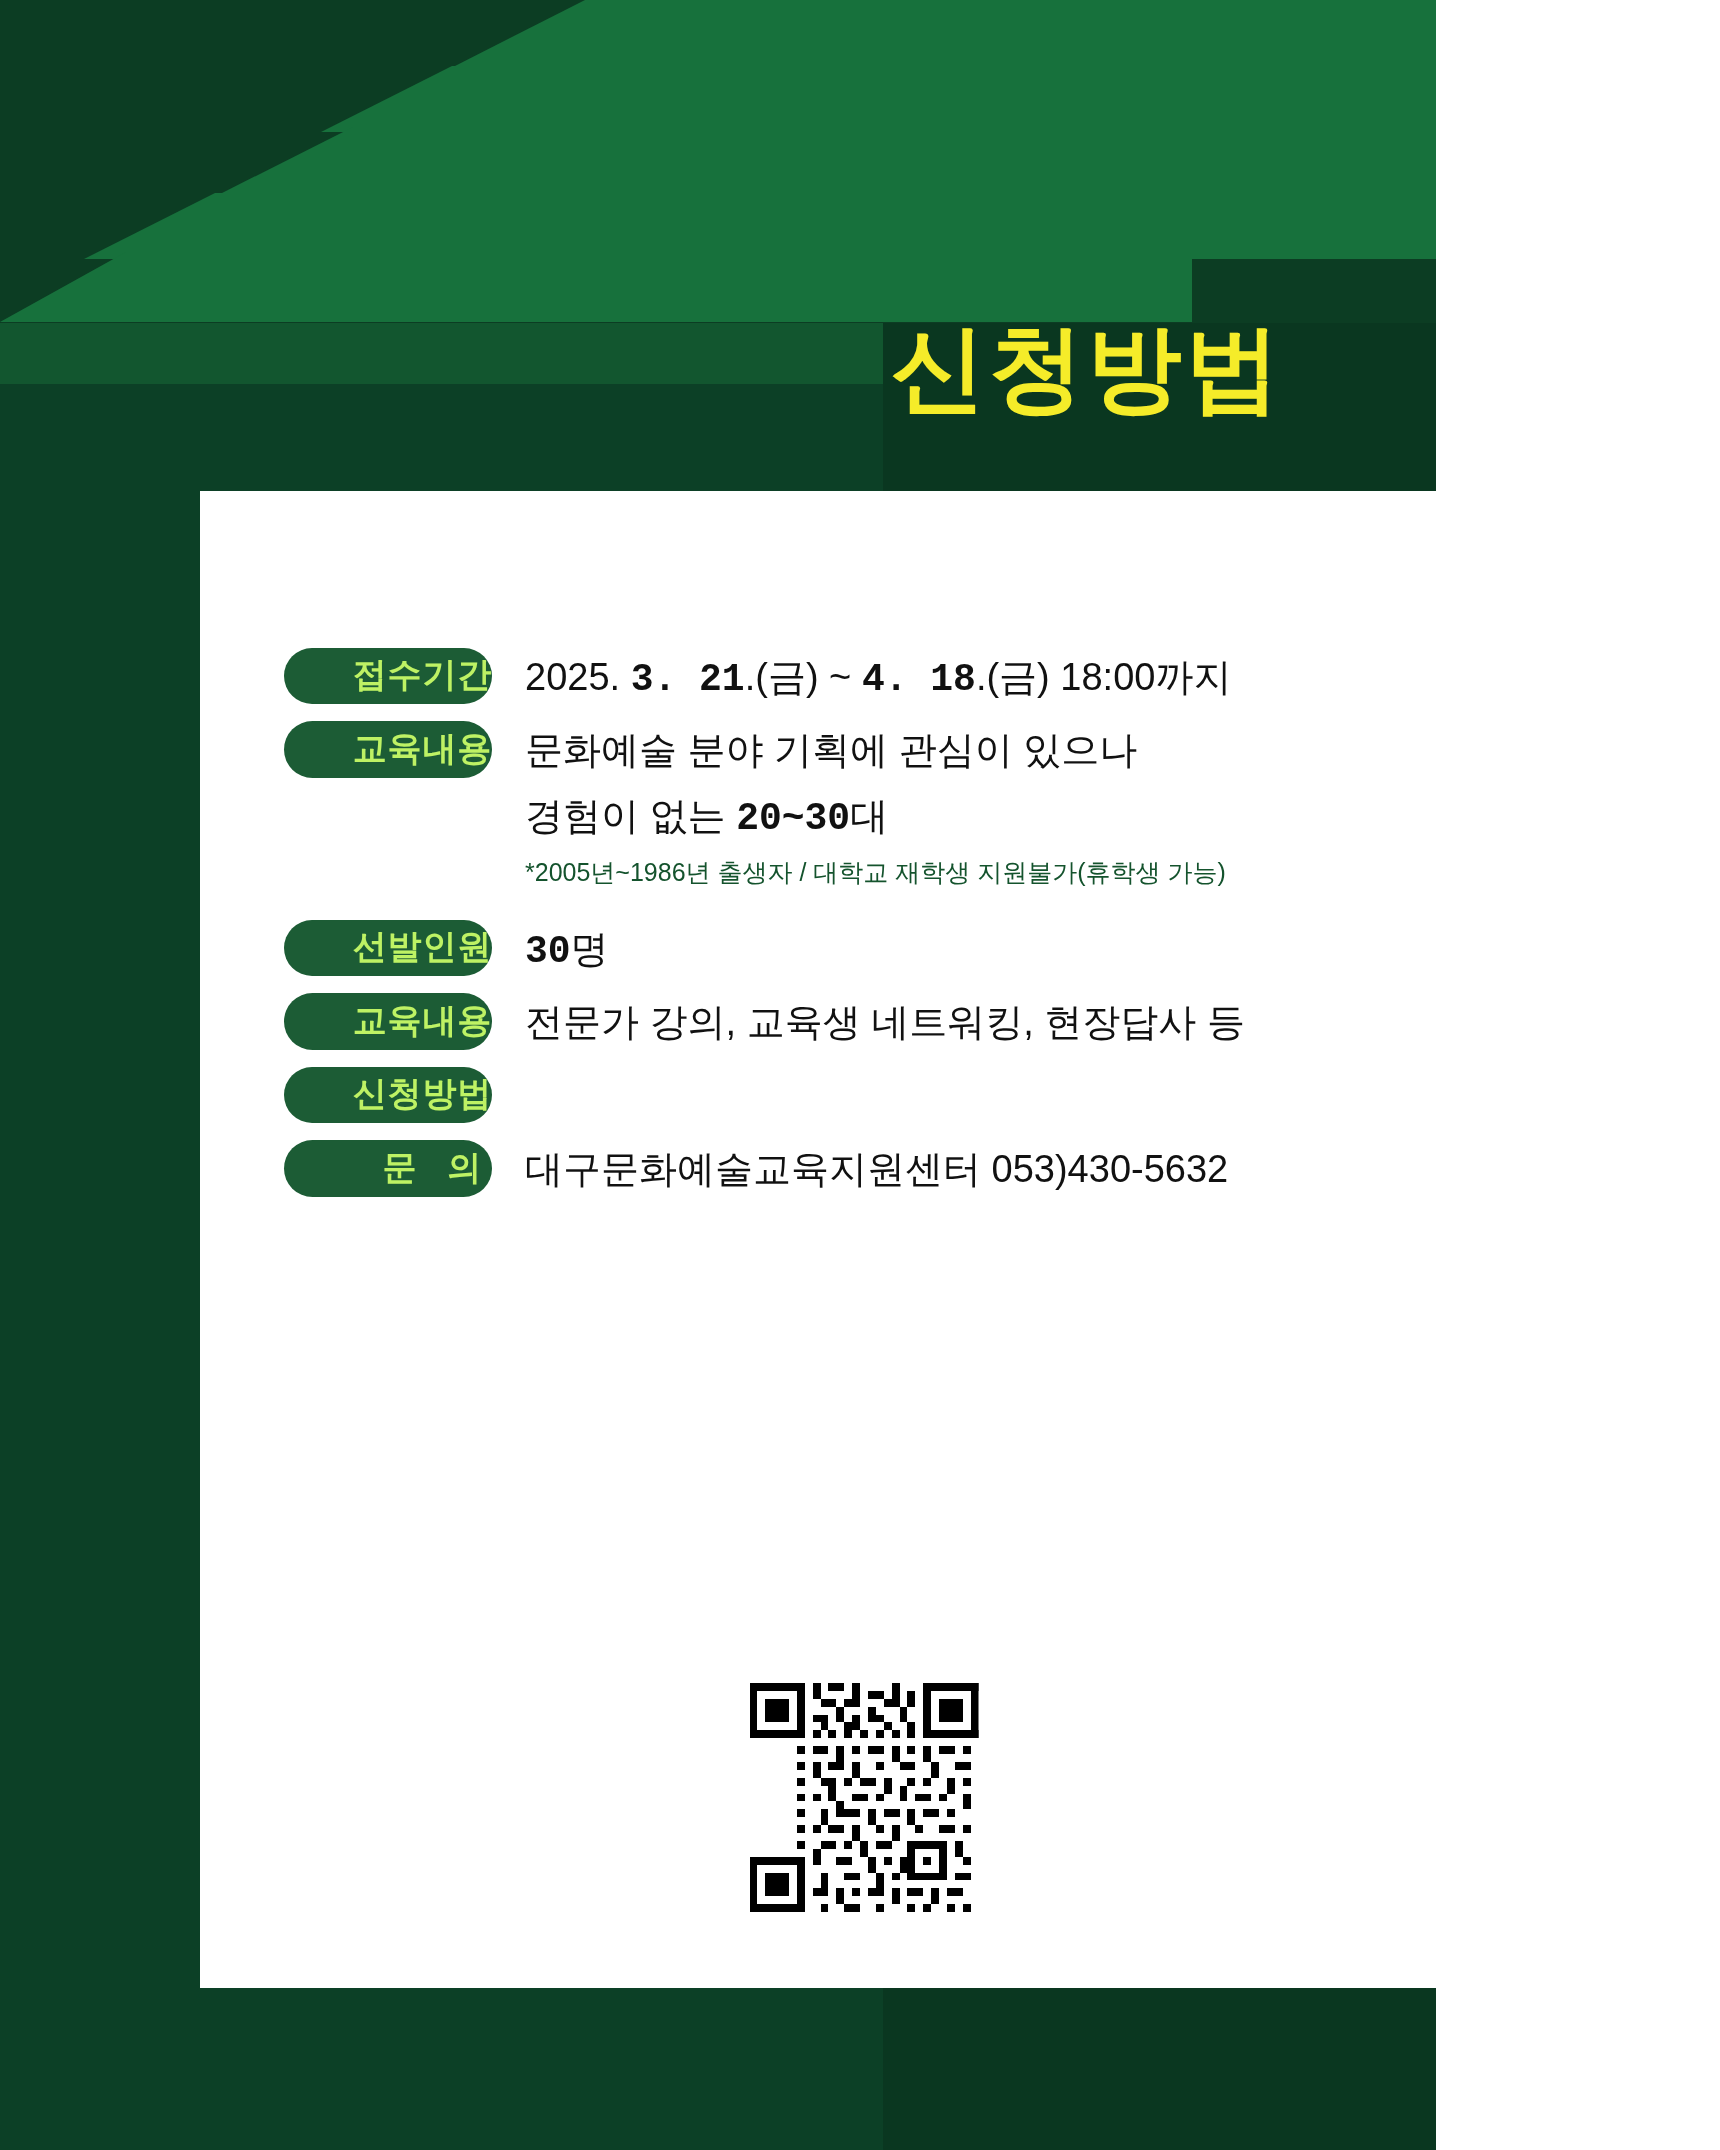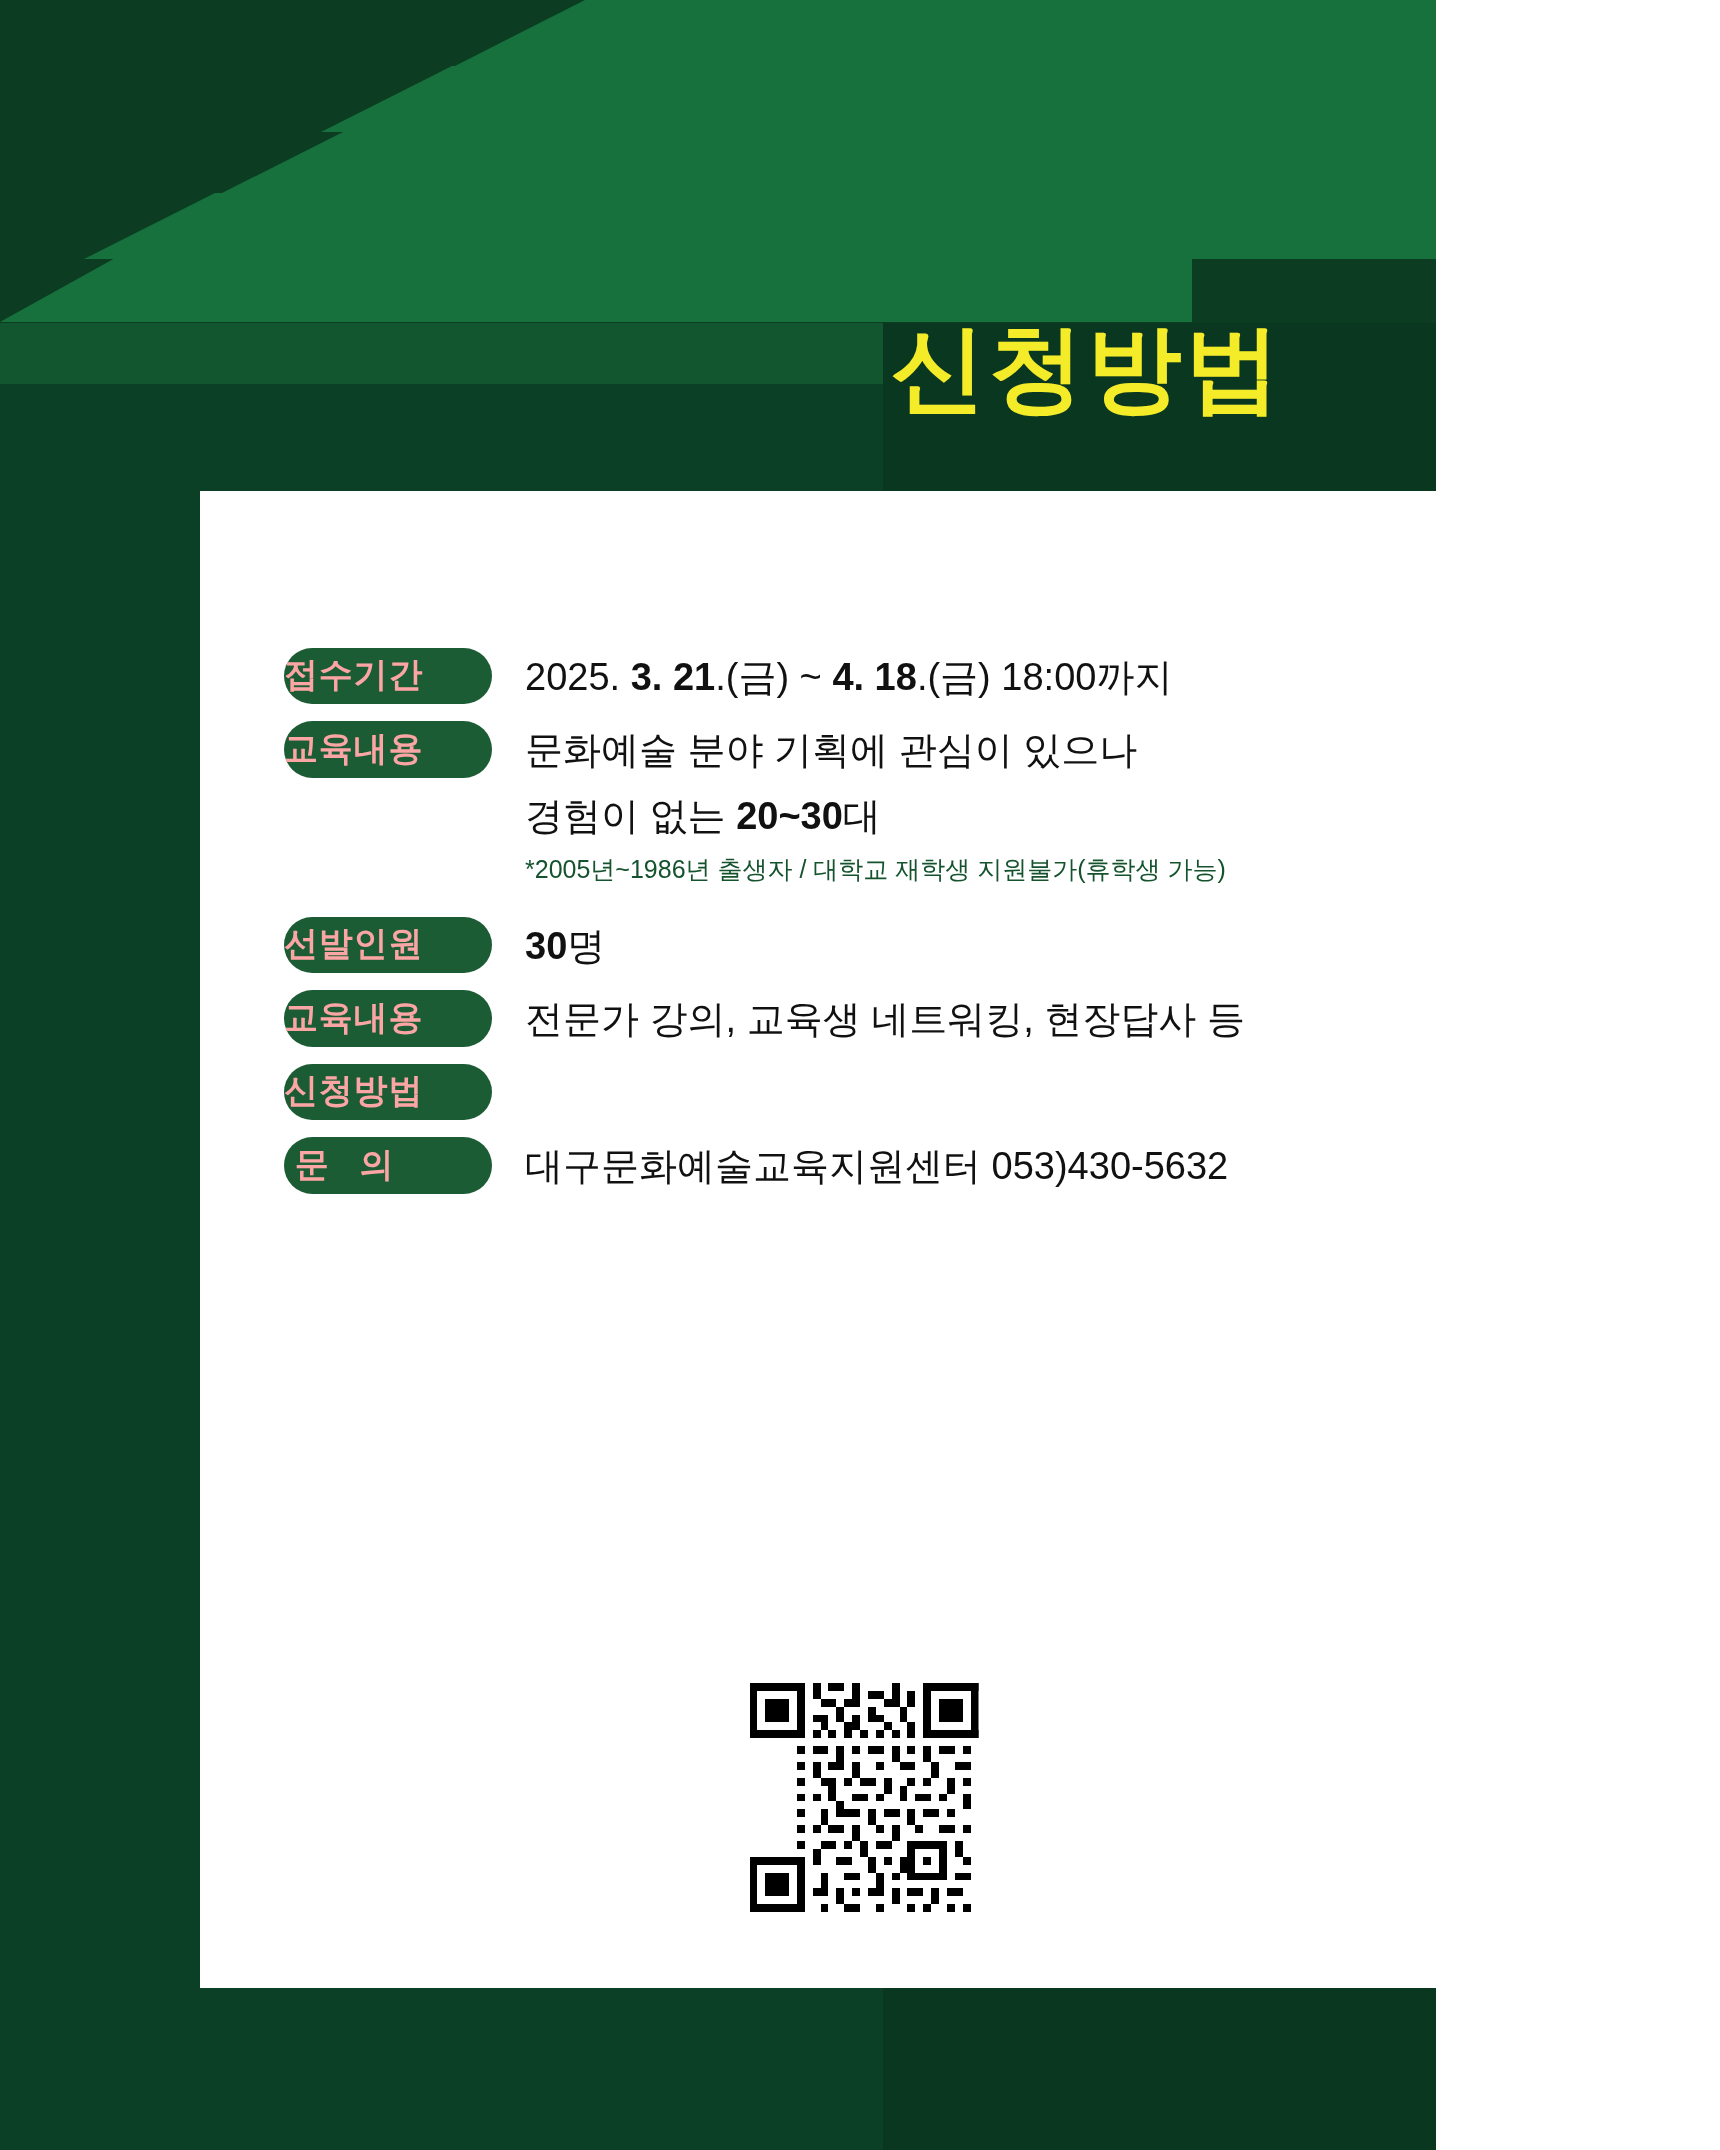"접수기간" .tag { color: #fca5a5 -> #bef264; text-align: left -> right }
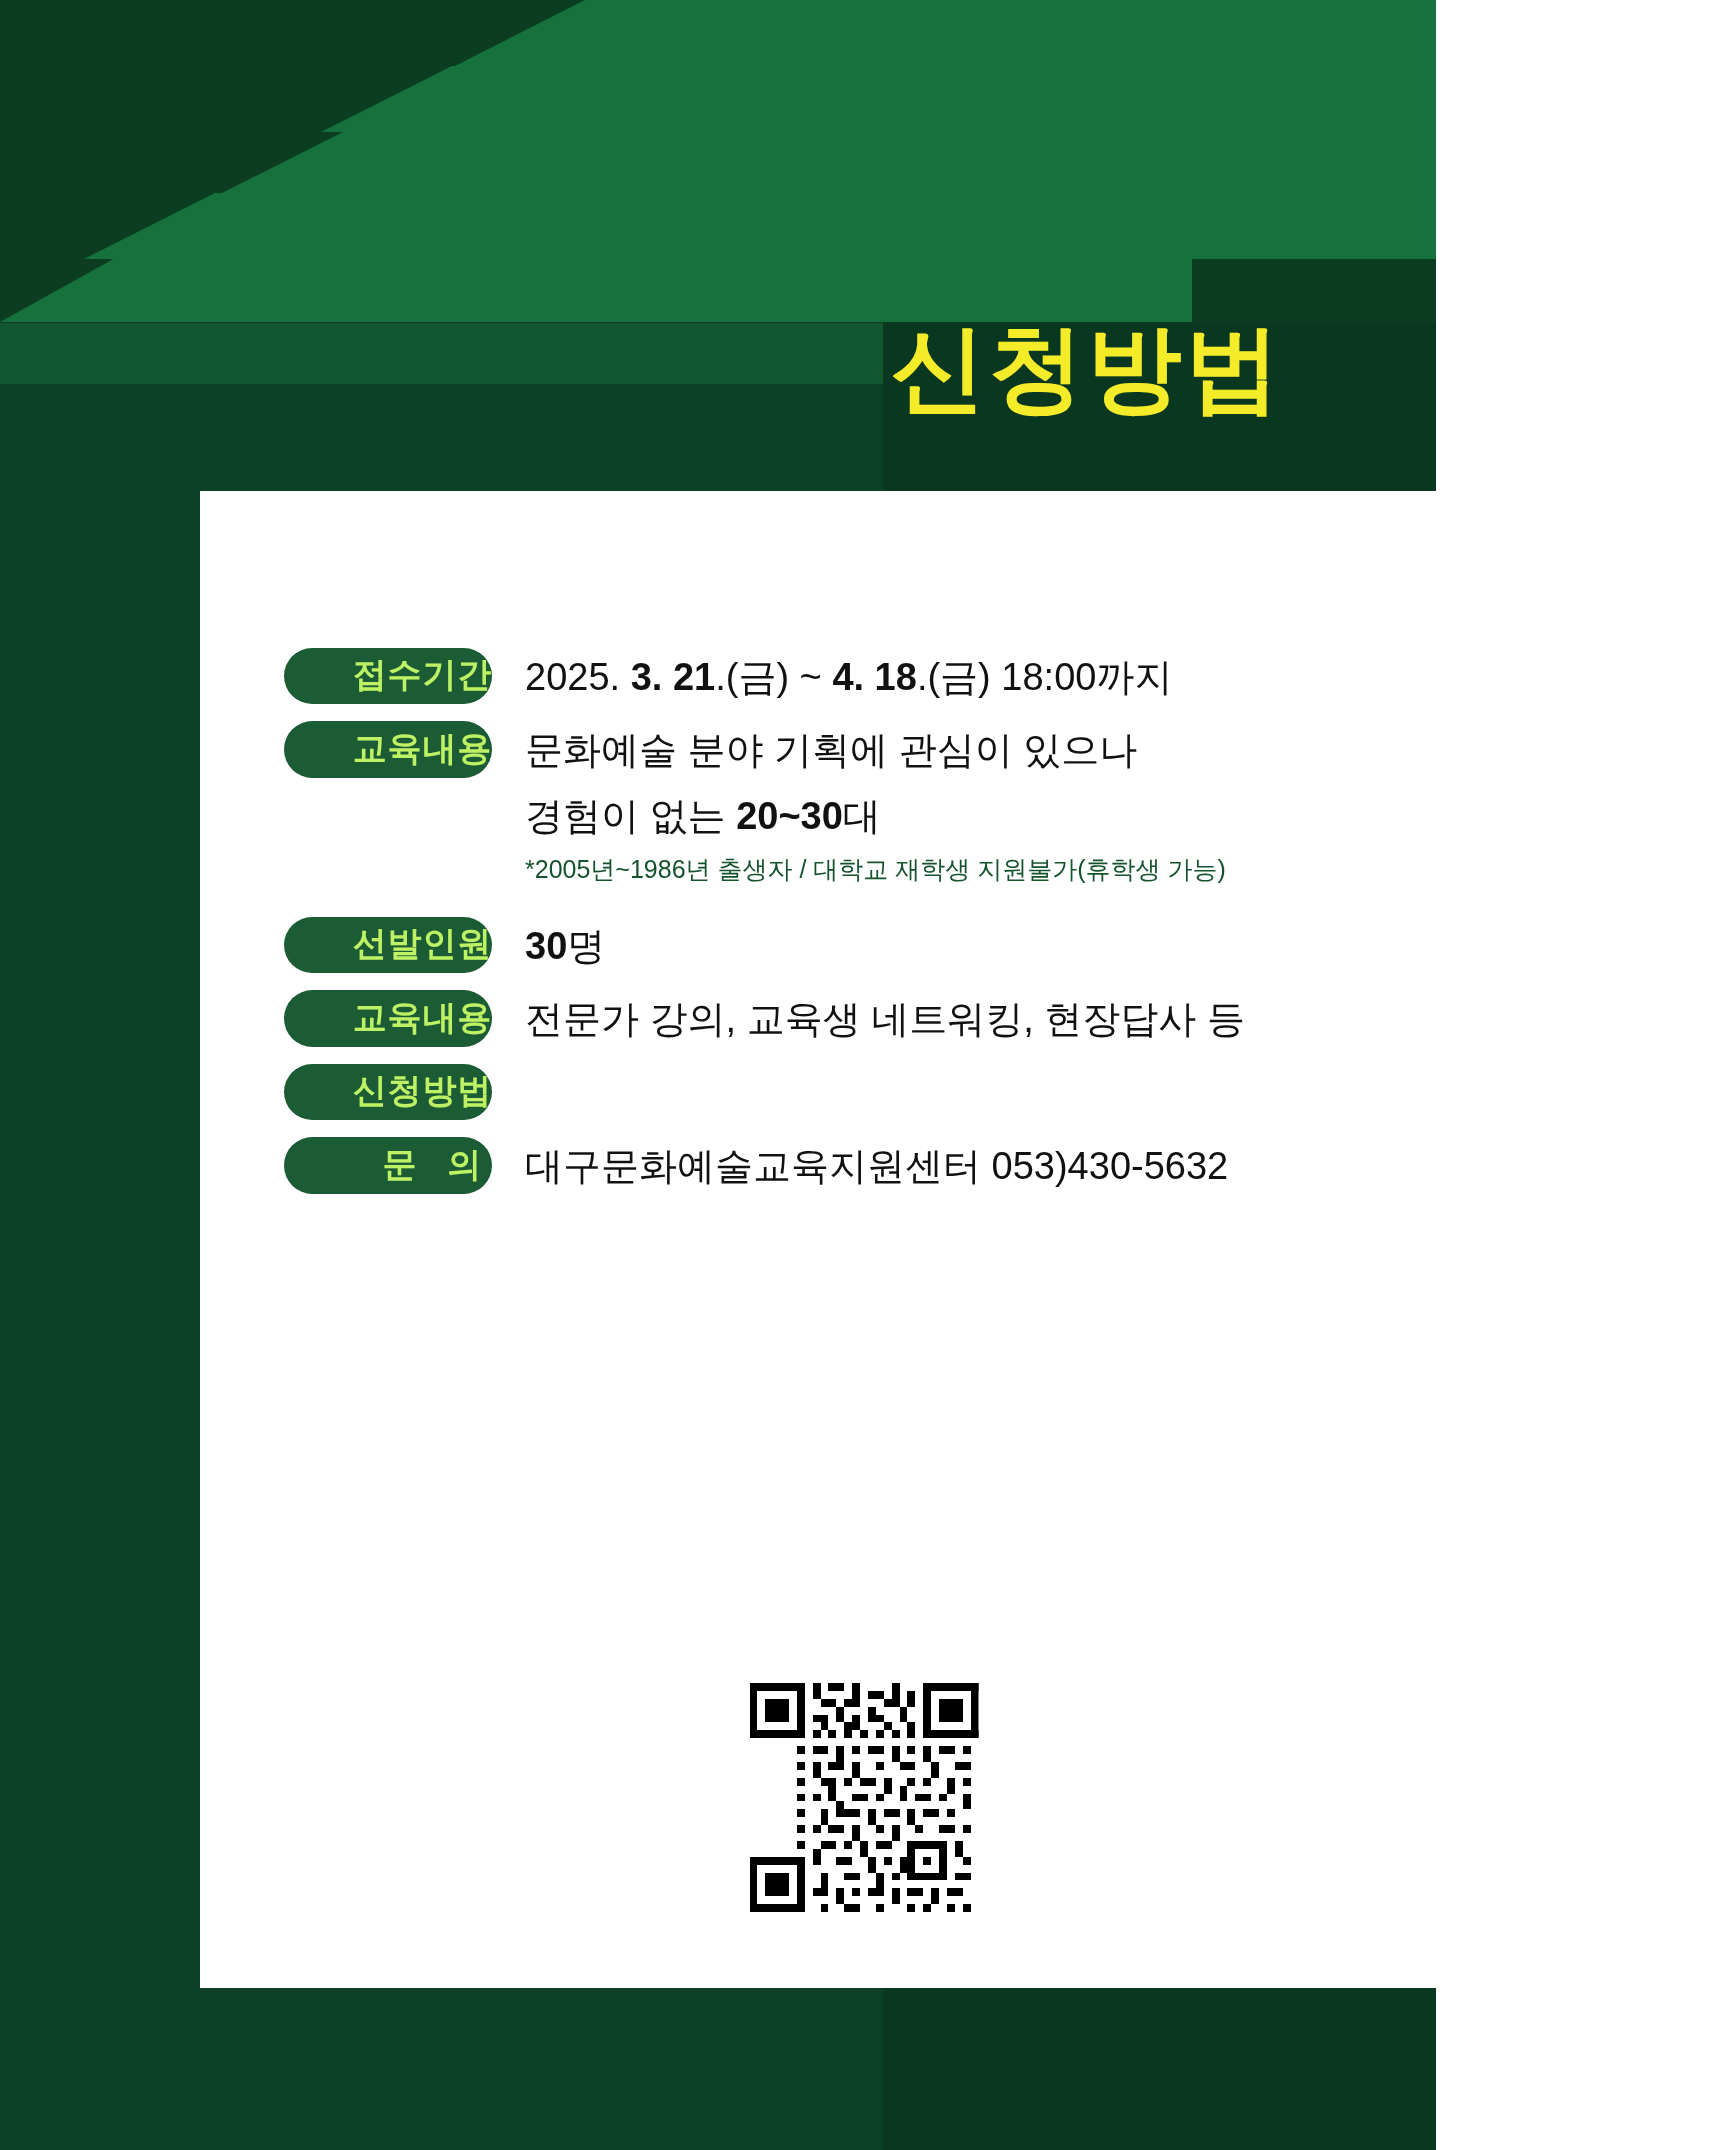"3. 21" .val b { font-family: none -> Liberation Mono, monospace }
